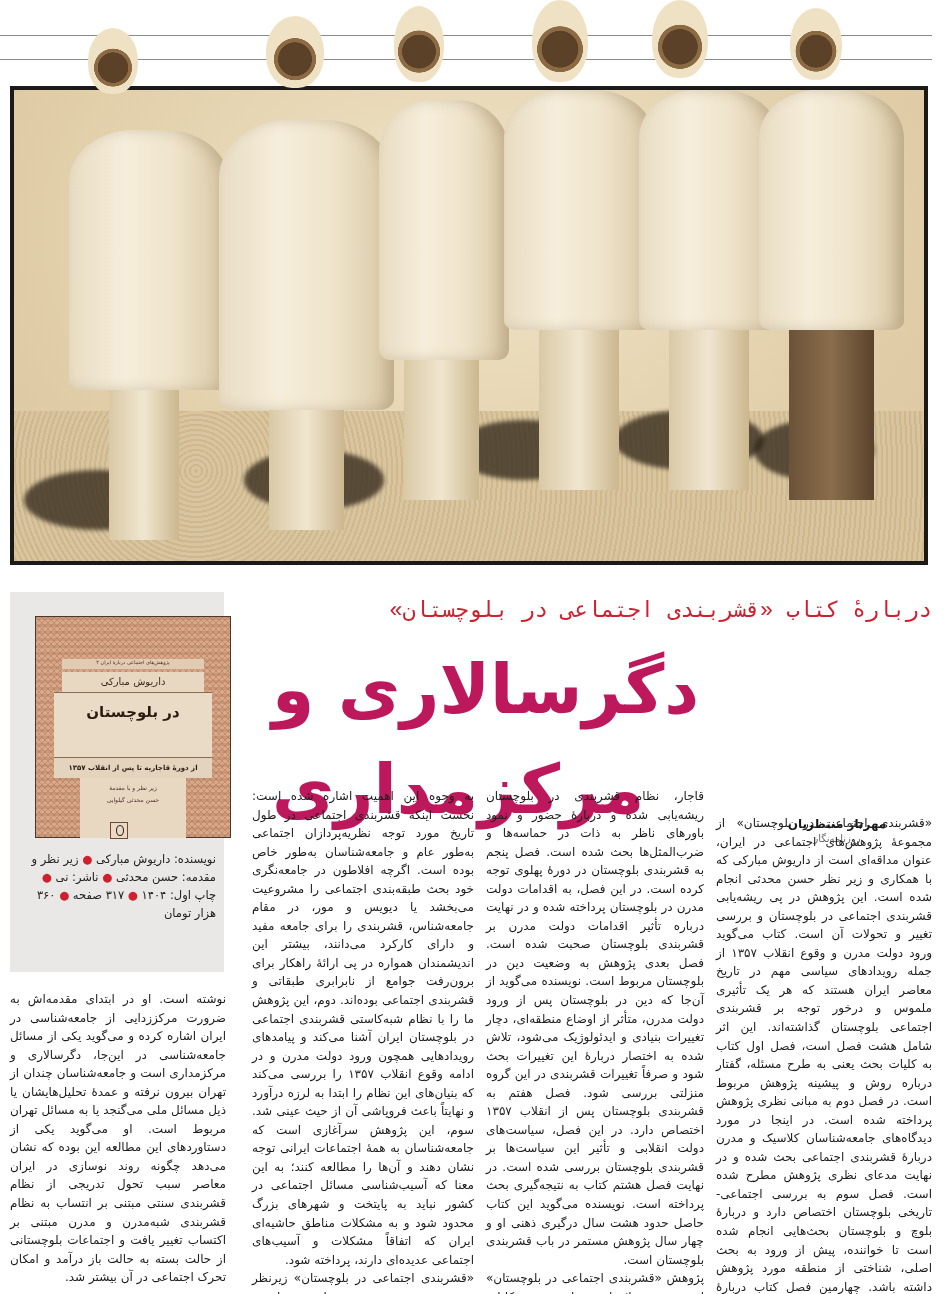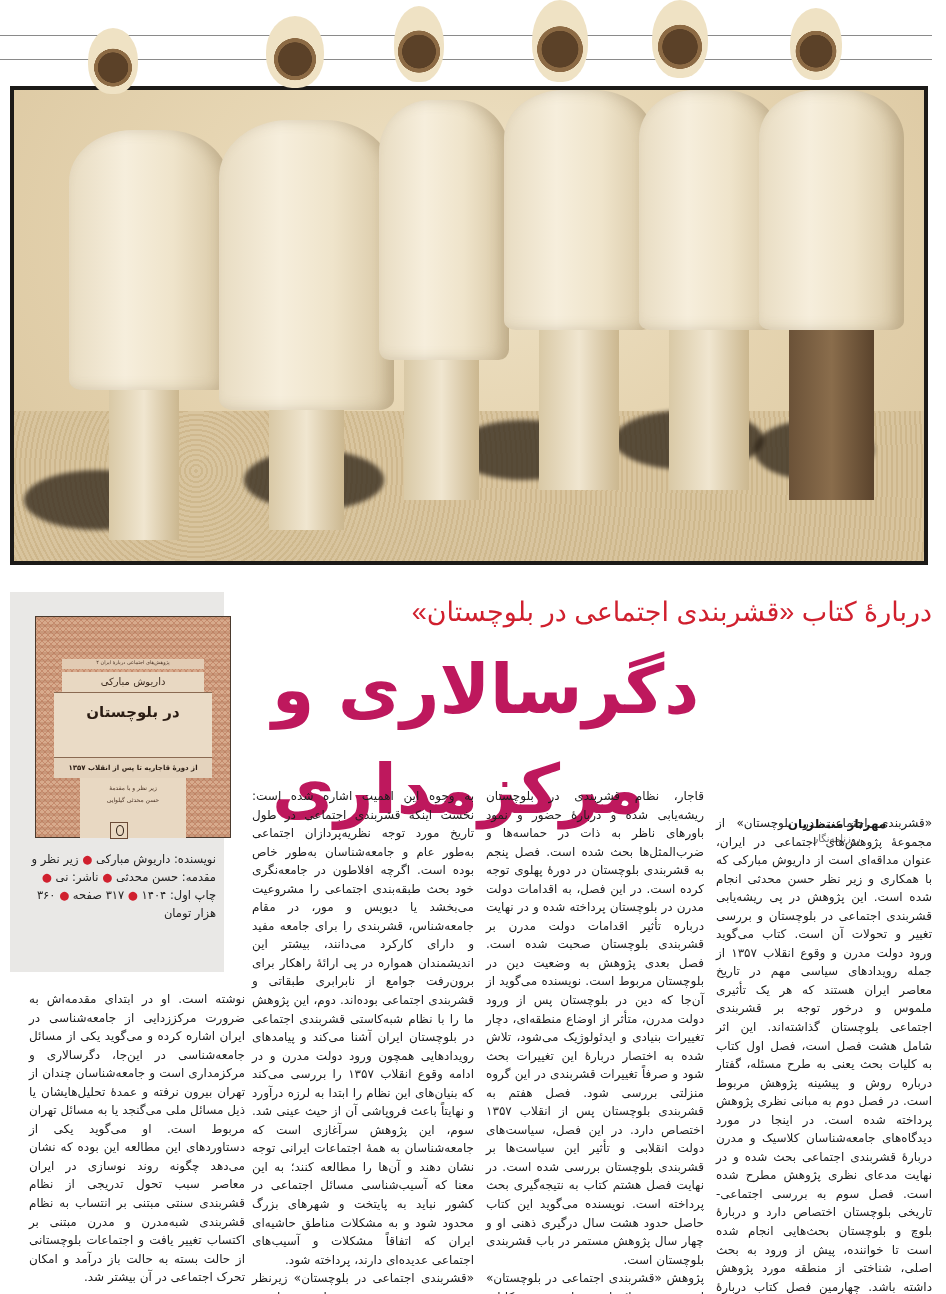"دربارهٔ کتاب «قشربندی اجتماعی در" .subtitle { font-family: Liberation Sans, sans-serif -> Liberation Mono, monospace; font-size: 27px -> 22px }
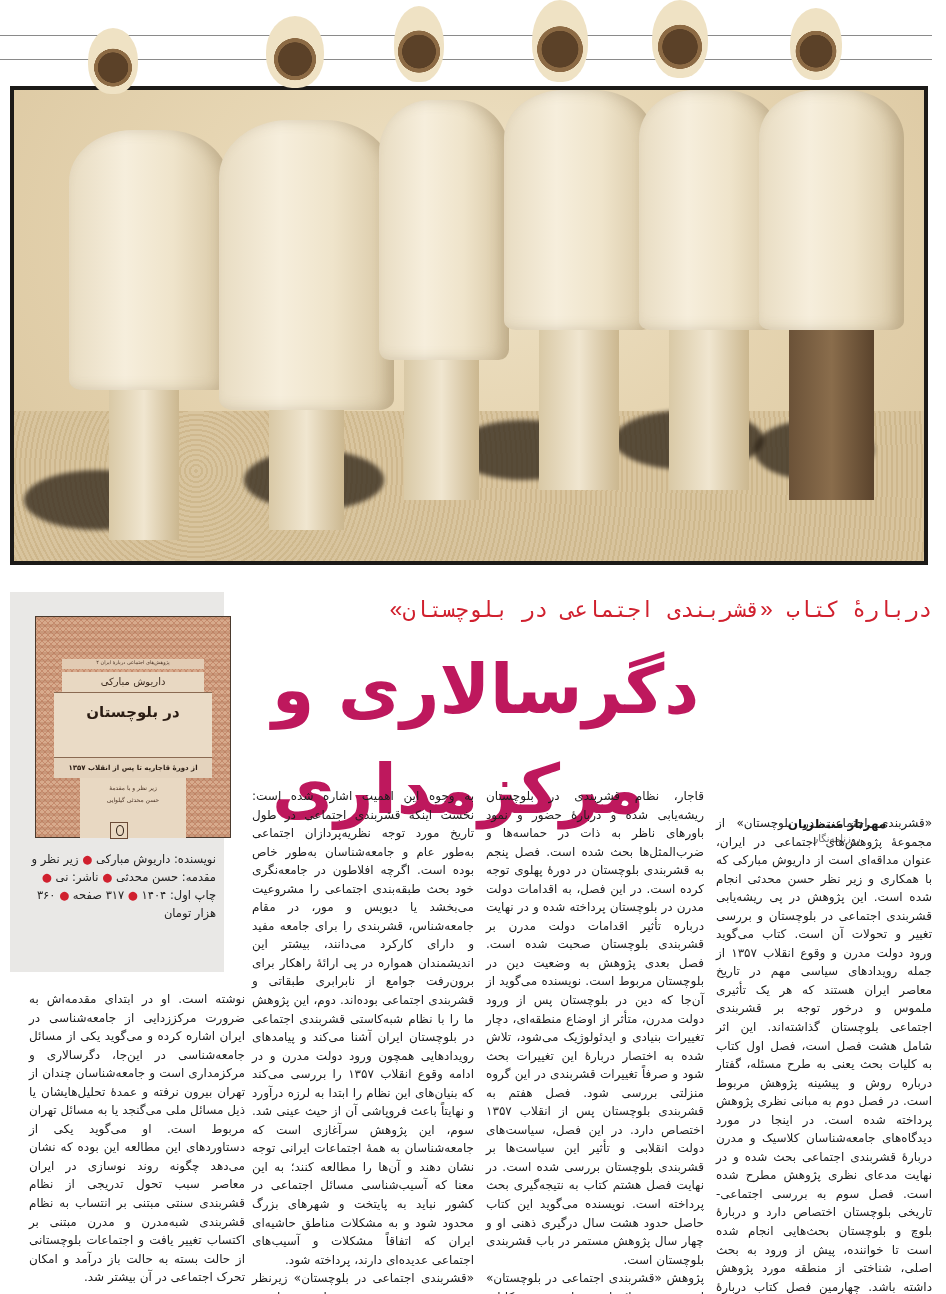"نوشته است. او در ابتدای" div.col { margin-left: 19px -> none }
